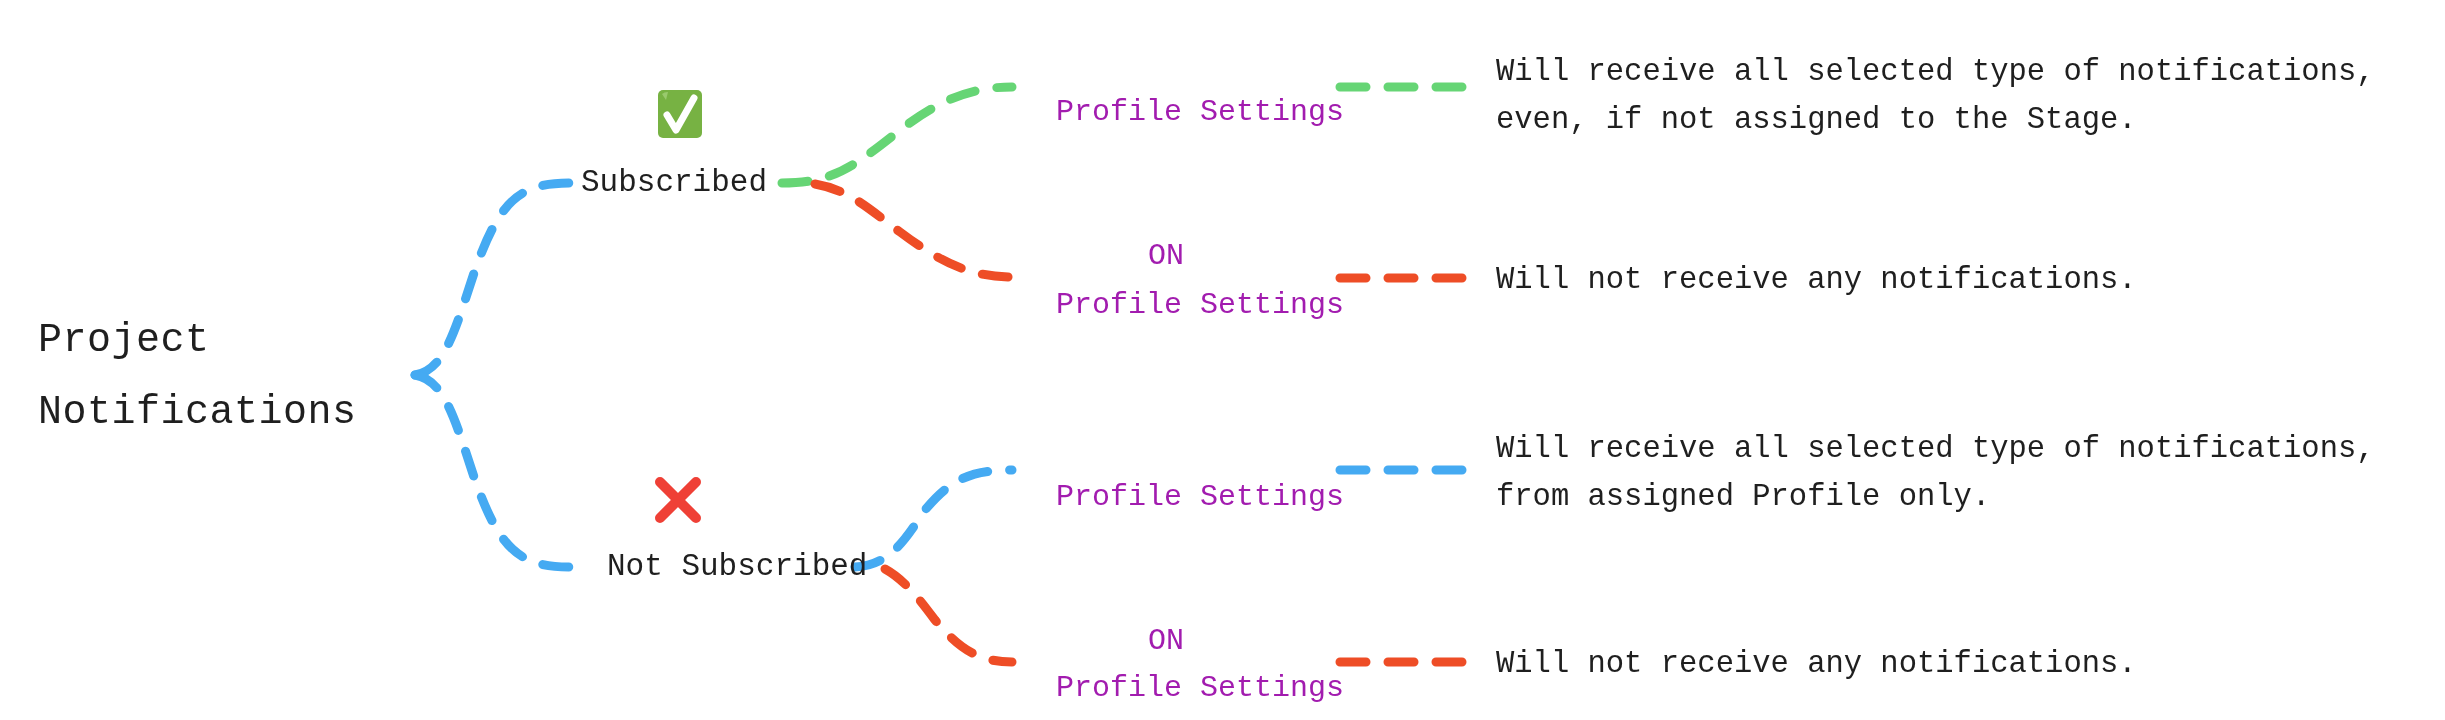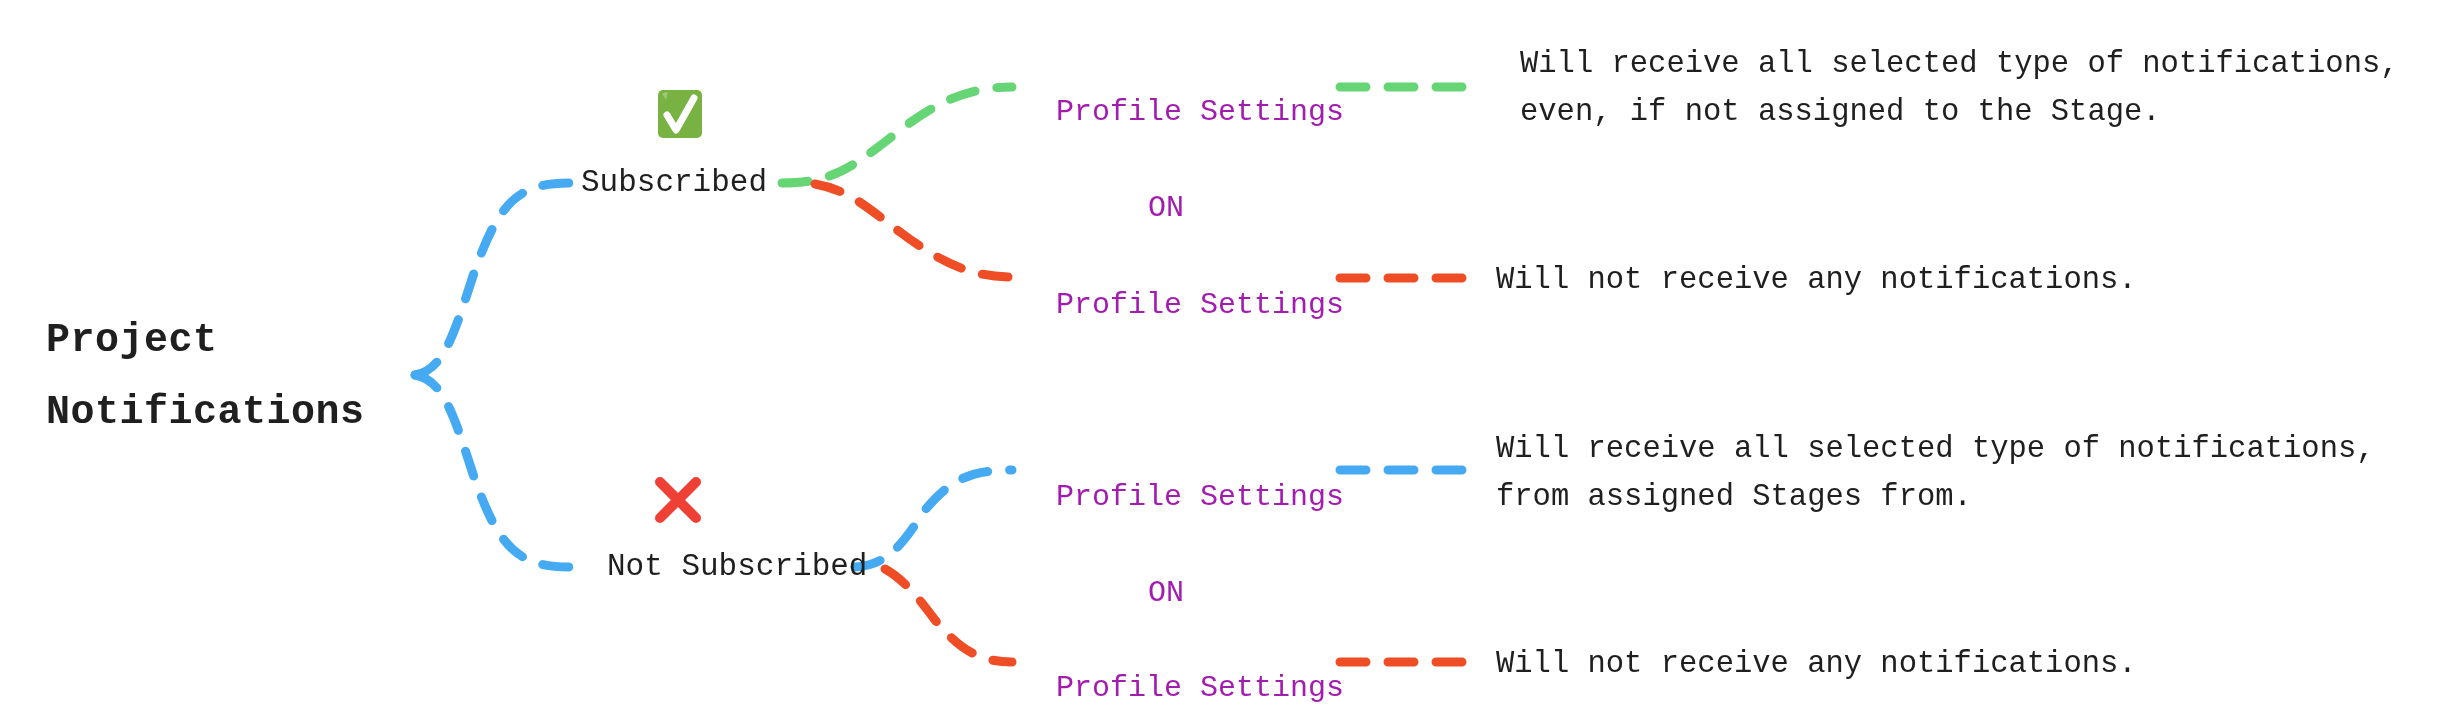"Will receive all selected type of notifications, even," div.desc { margin-left: 24px -> none; top: 40px -> 48px }
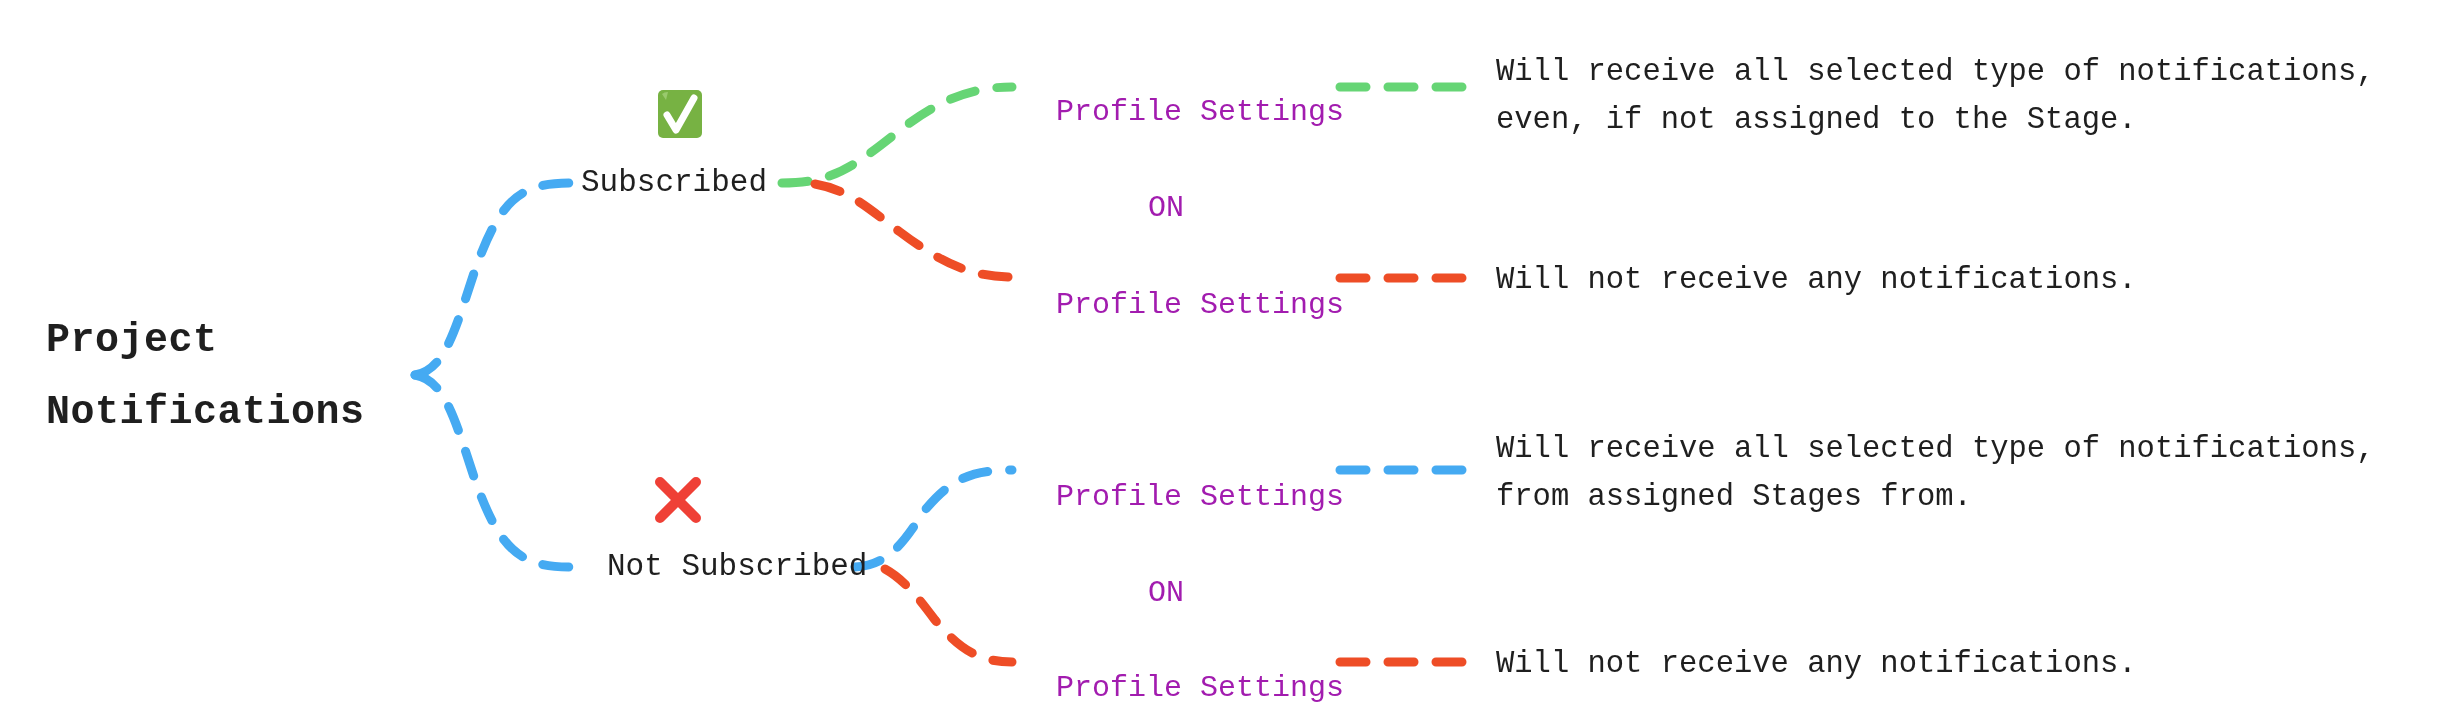"ON" .setting .state { margin-top: none -> 48px }
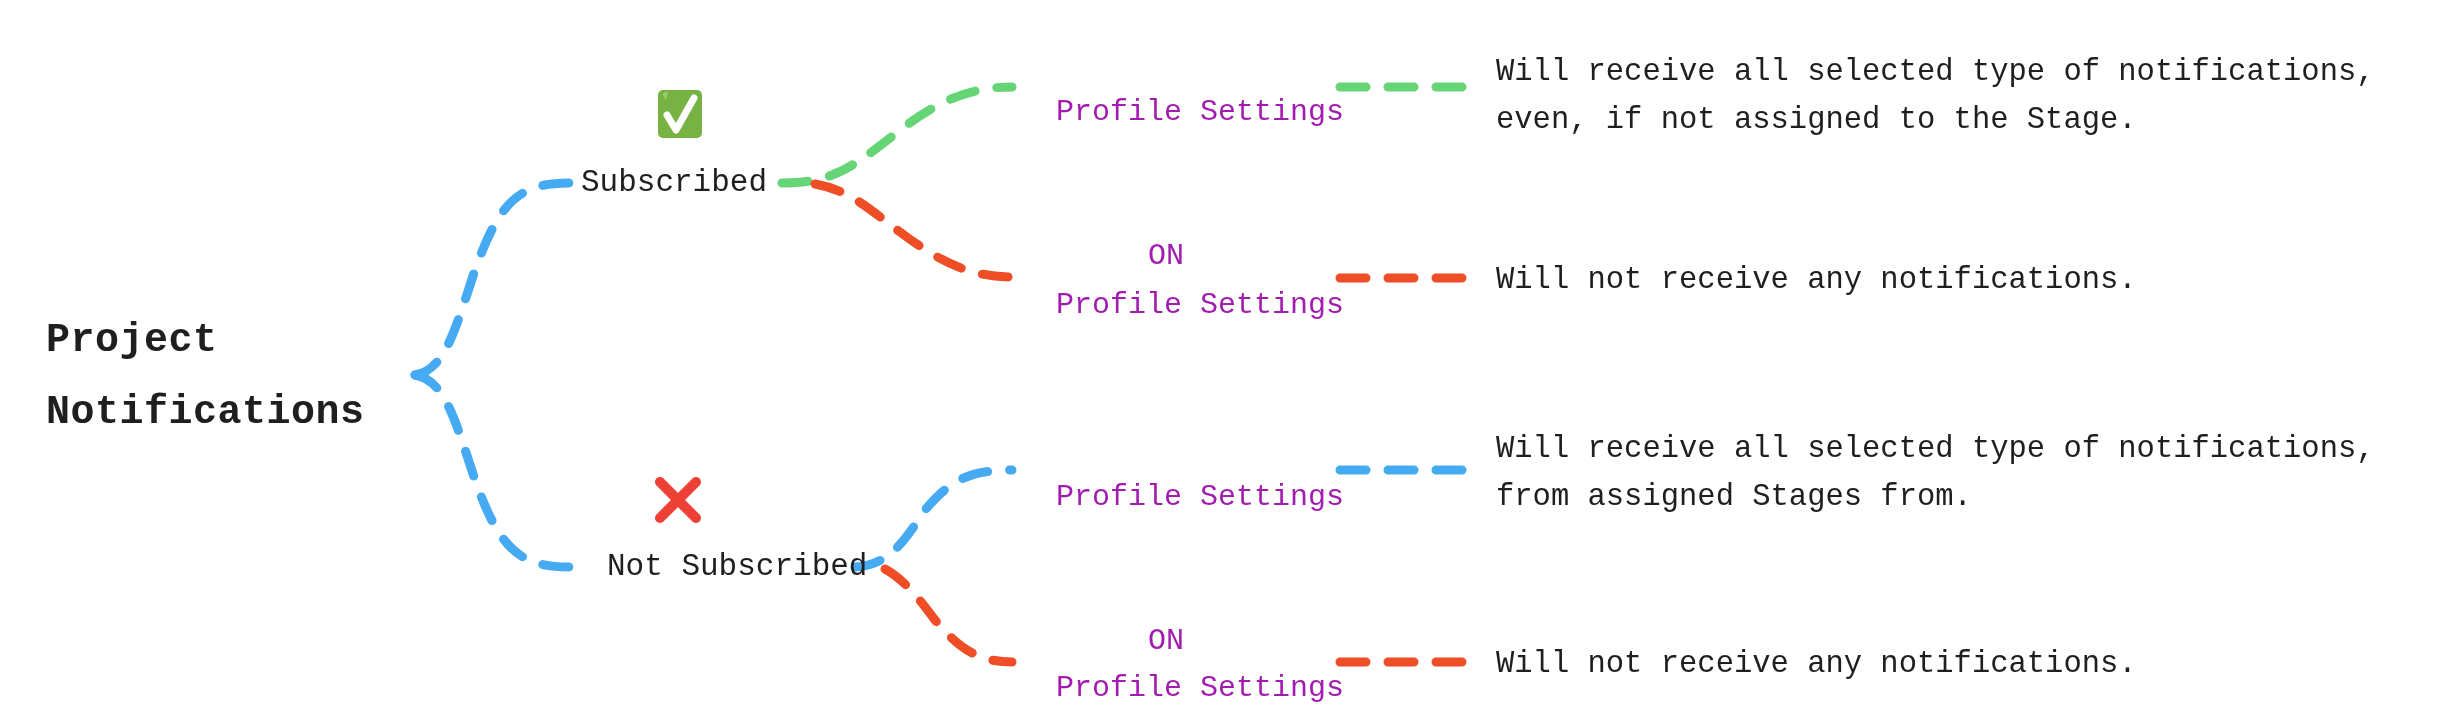"Project Notifications" .root-title { font-weight: bold -> normal; margin-left: 8px -> none }
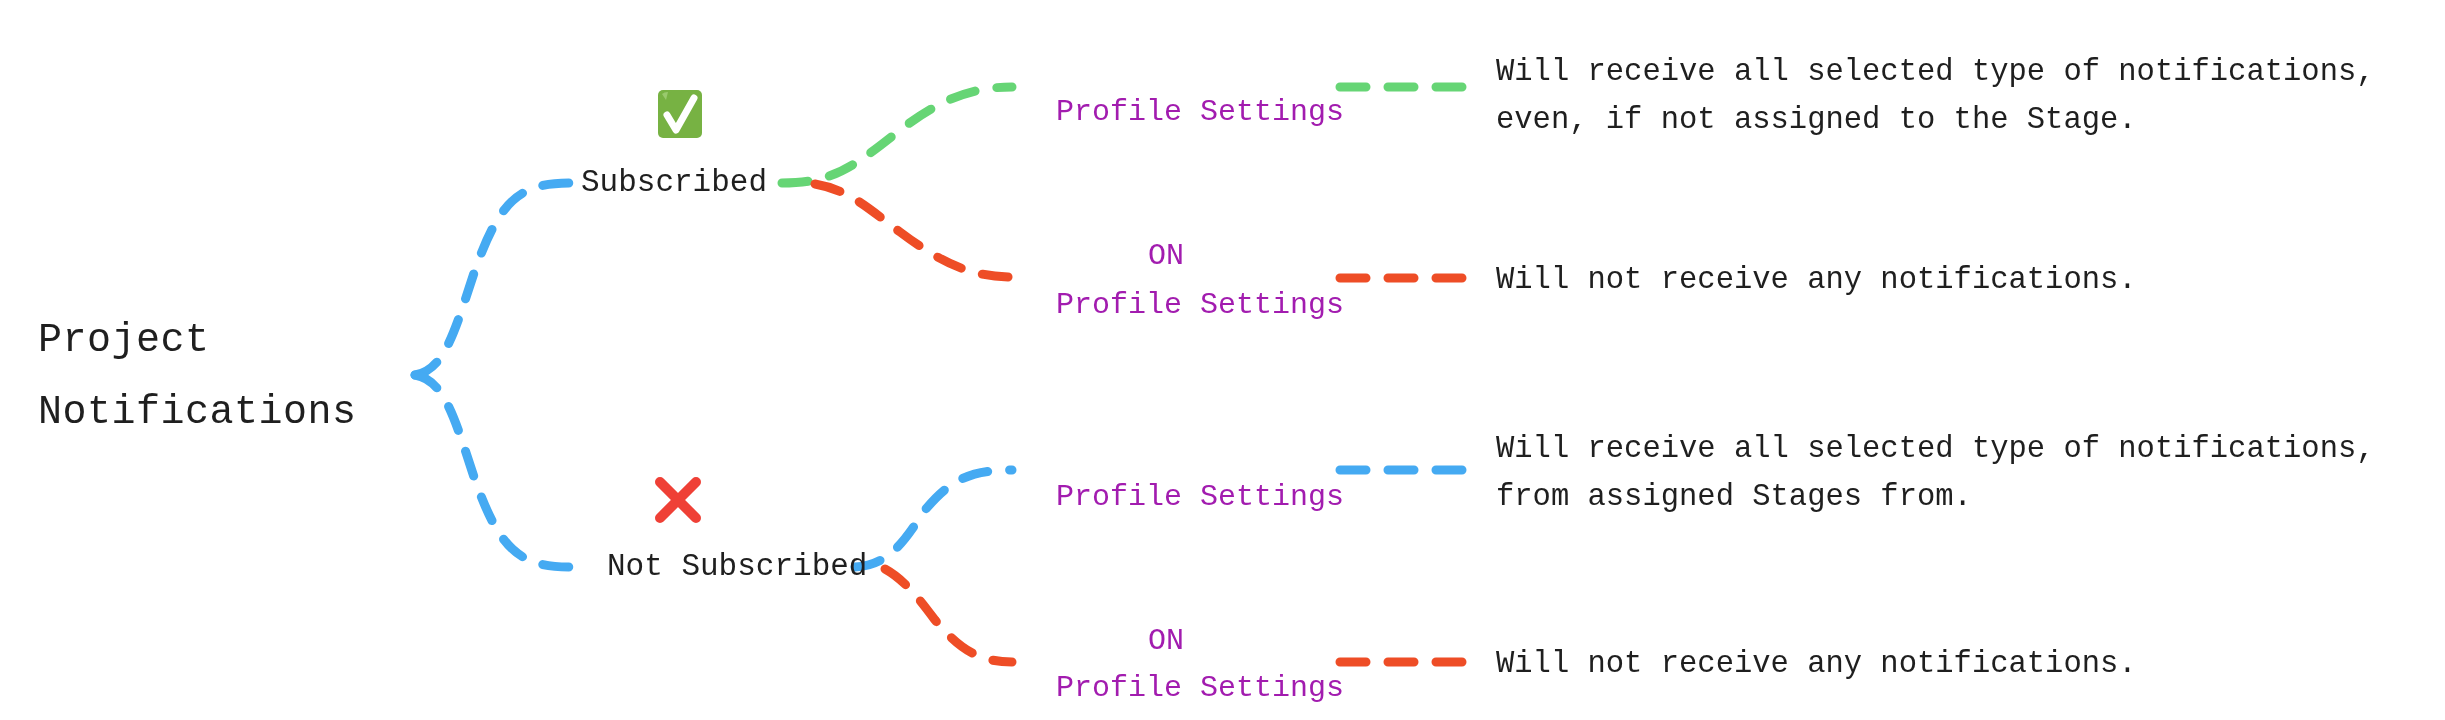"from assigned Stages from." span { text: Stages from -> Profile only }
